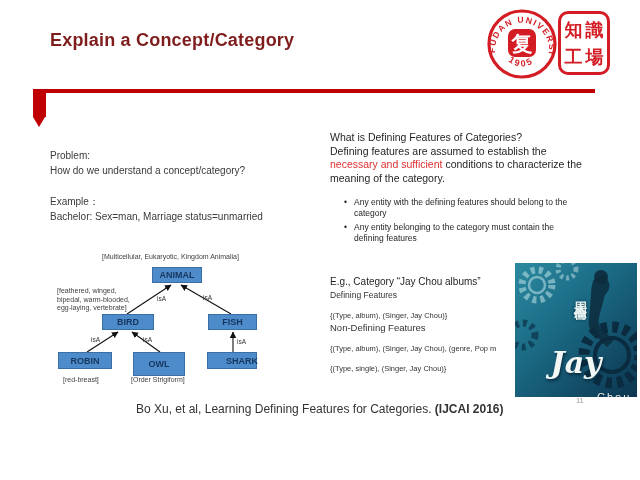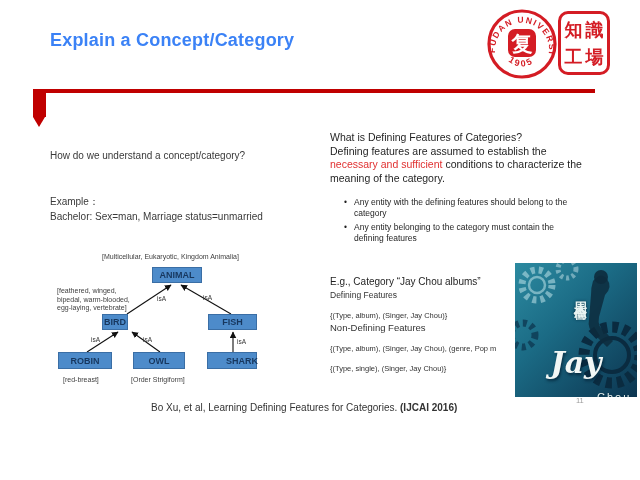"Explain a Concept/Category" .title { color: #3b82f6 -> #7f1d1d }
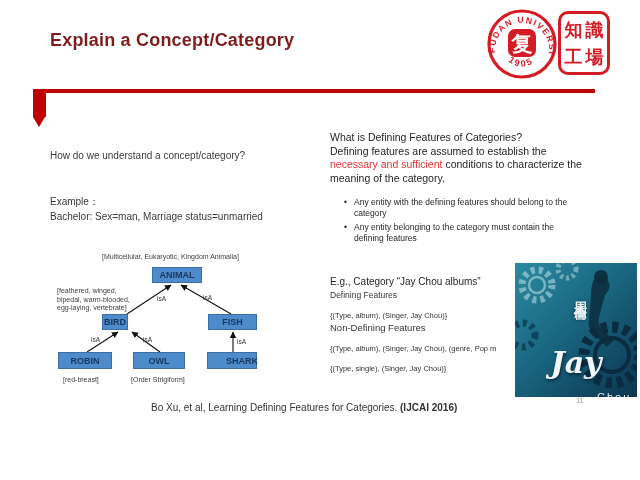"Problem:" div { html: none -> <div>Problem:</div> }
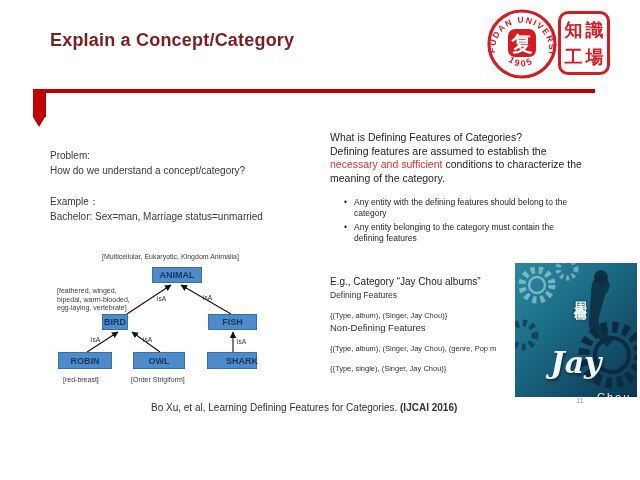"BIRD" div.node { width: 26px -> 52px }
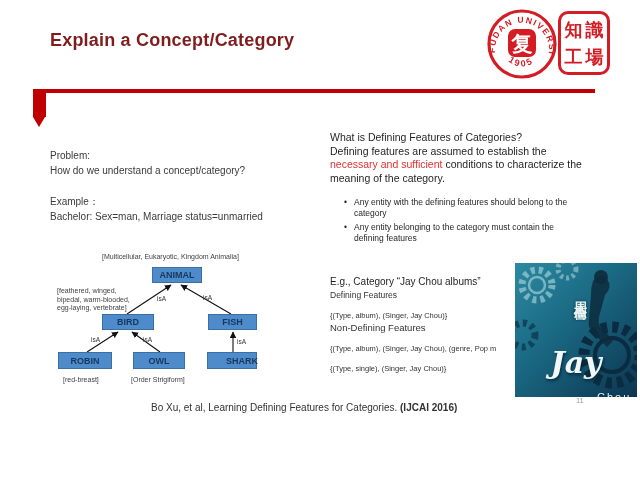"OWL" div.node { height: 17px -> 24px }
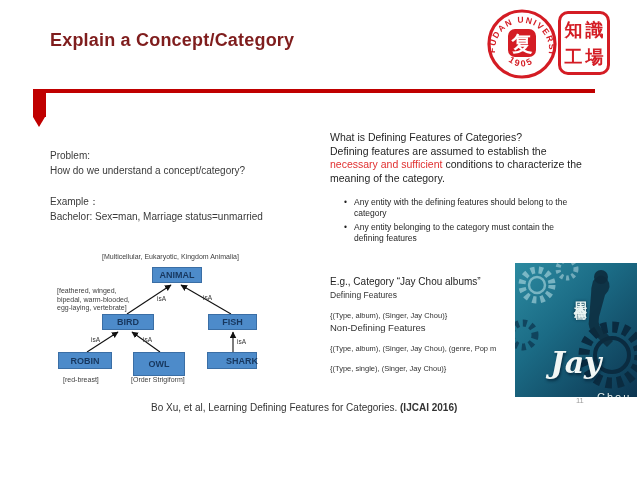"Bo Xu, et al, Learning" .citation { font-size: 10px -> 12px; left: 151px -> 136px }
